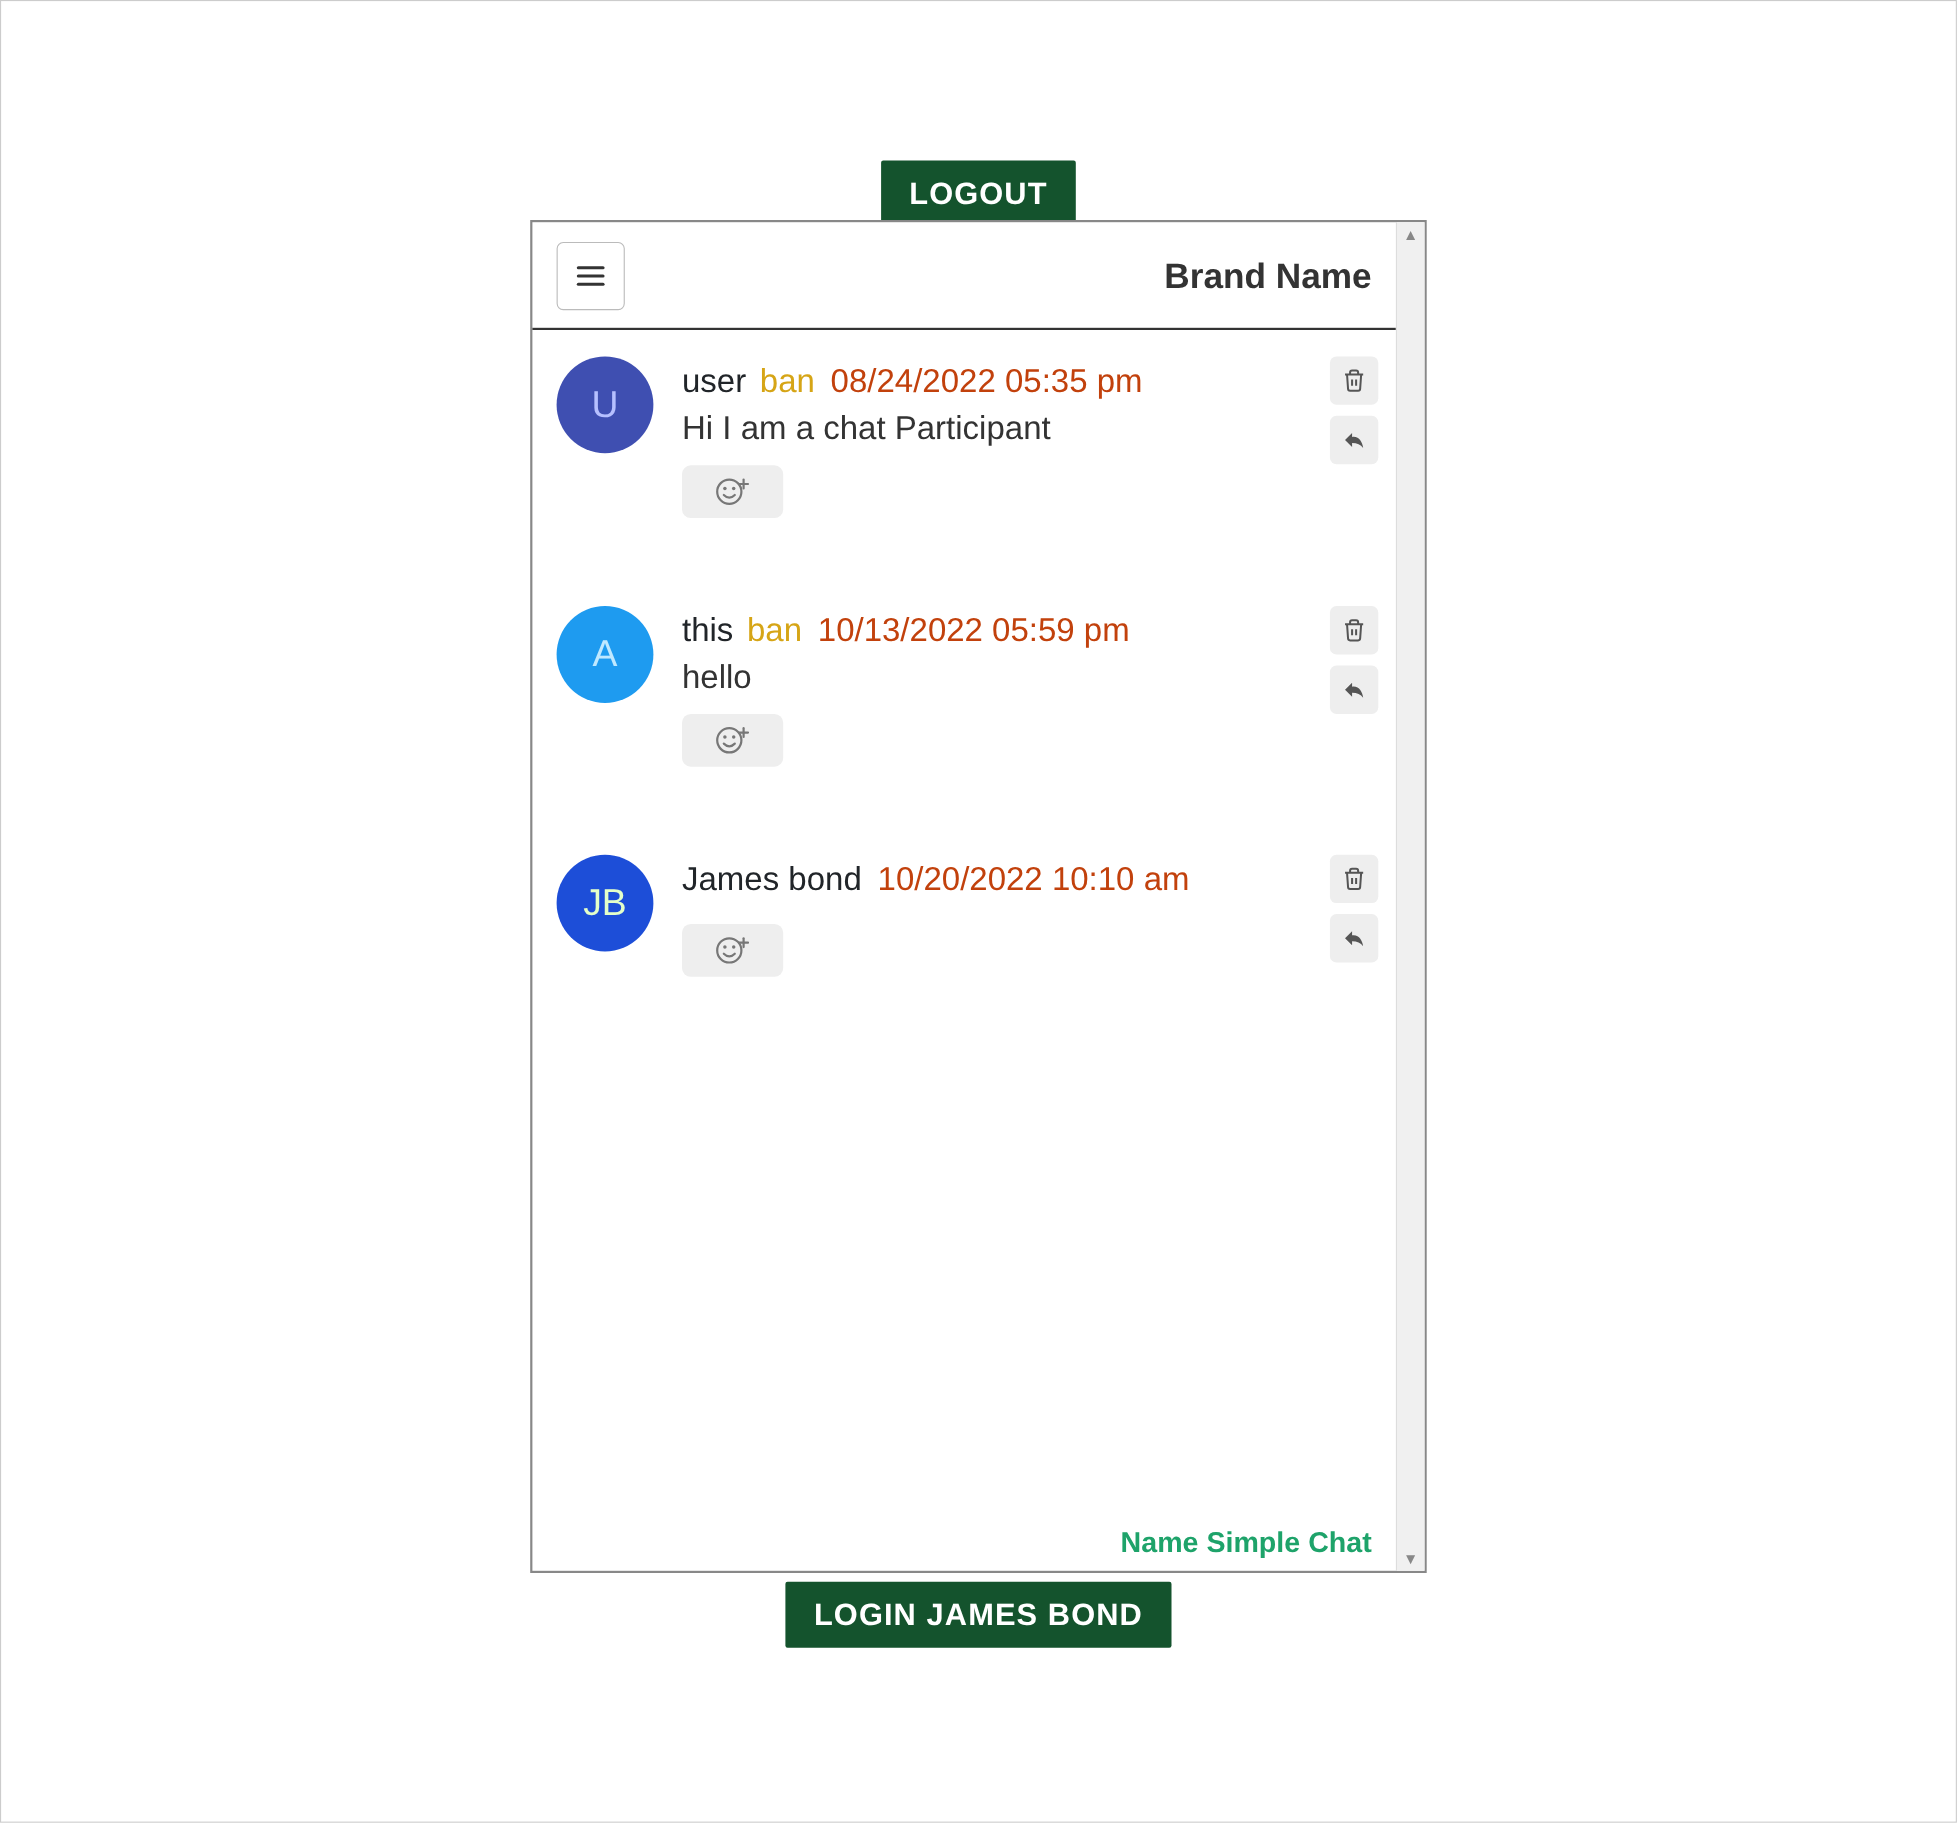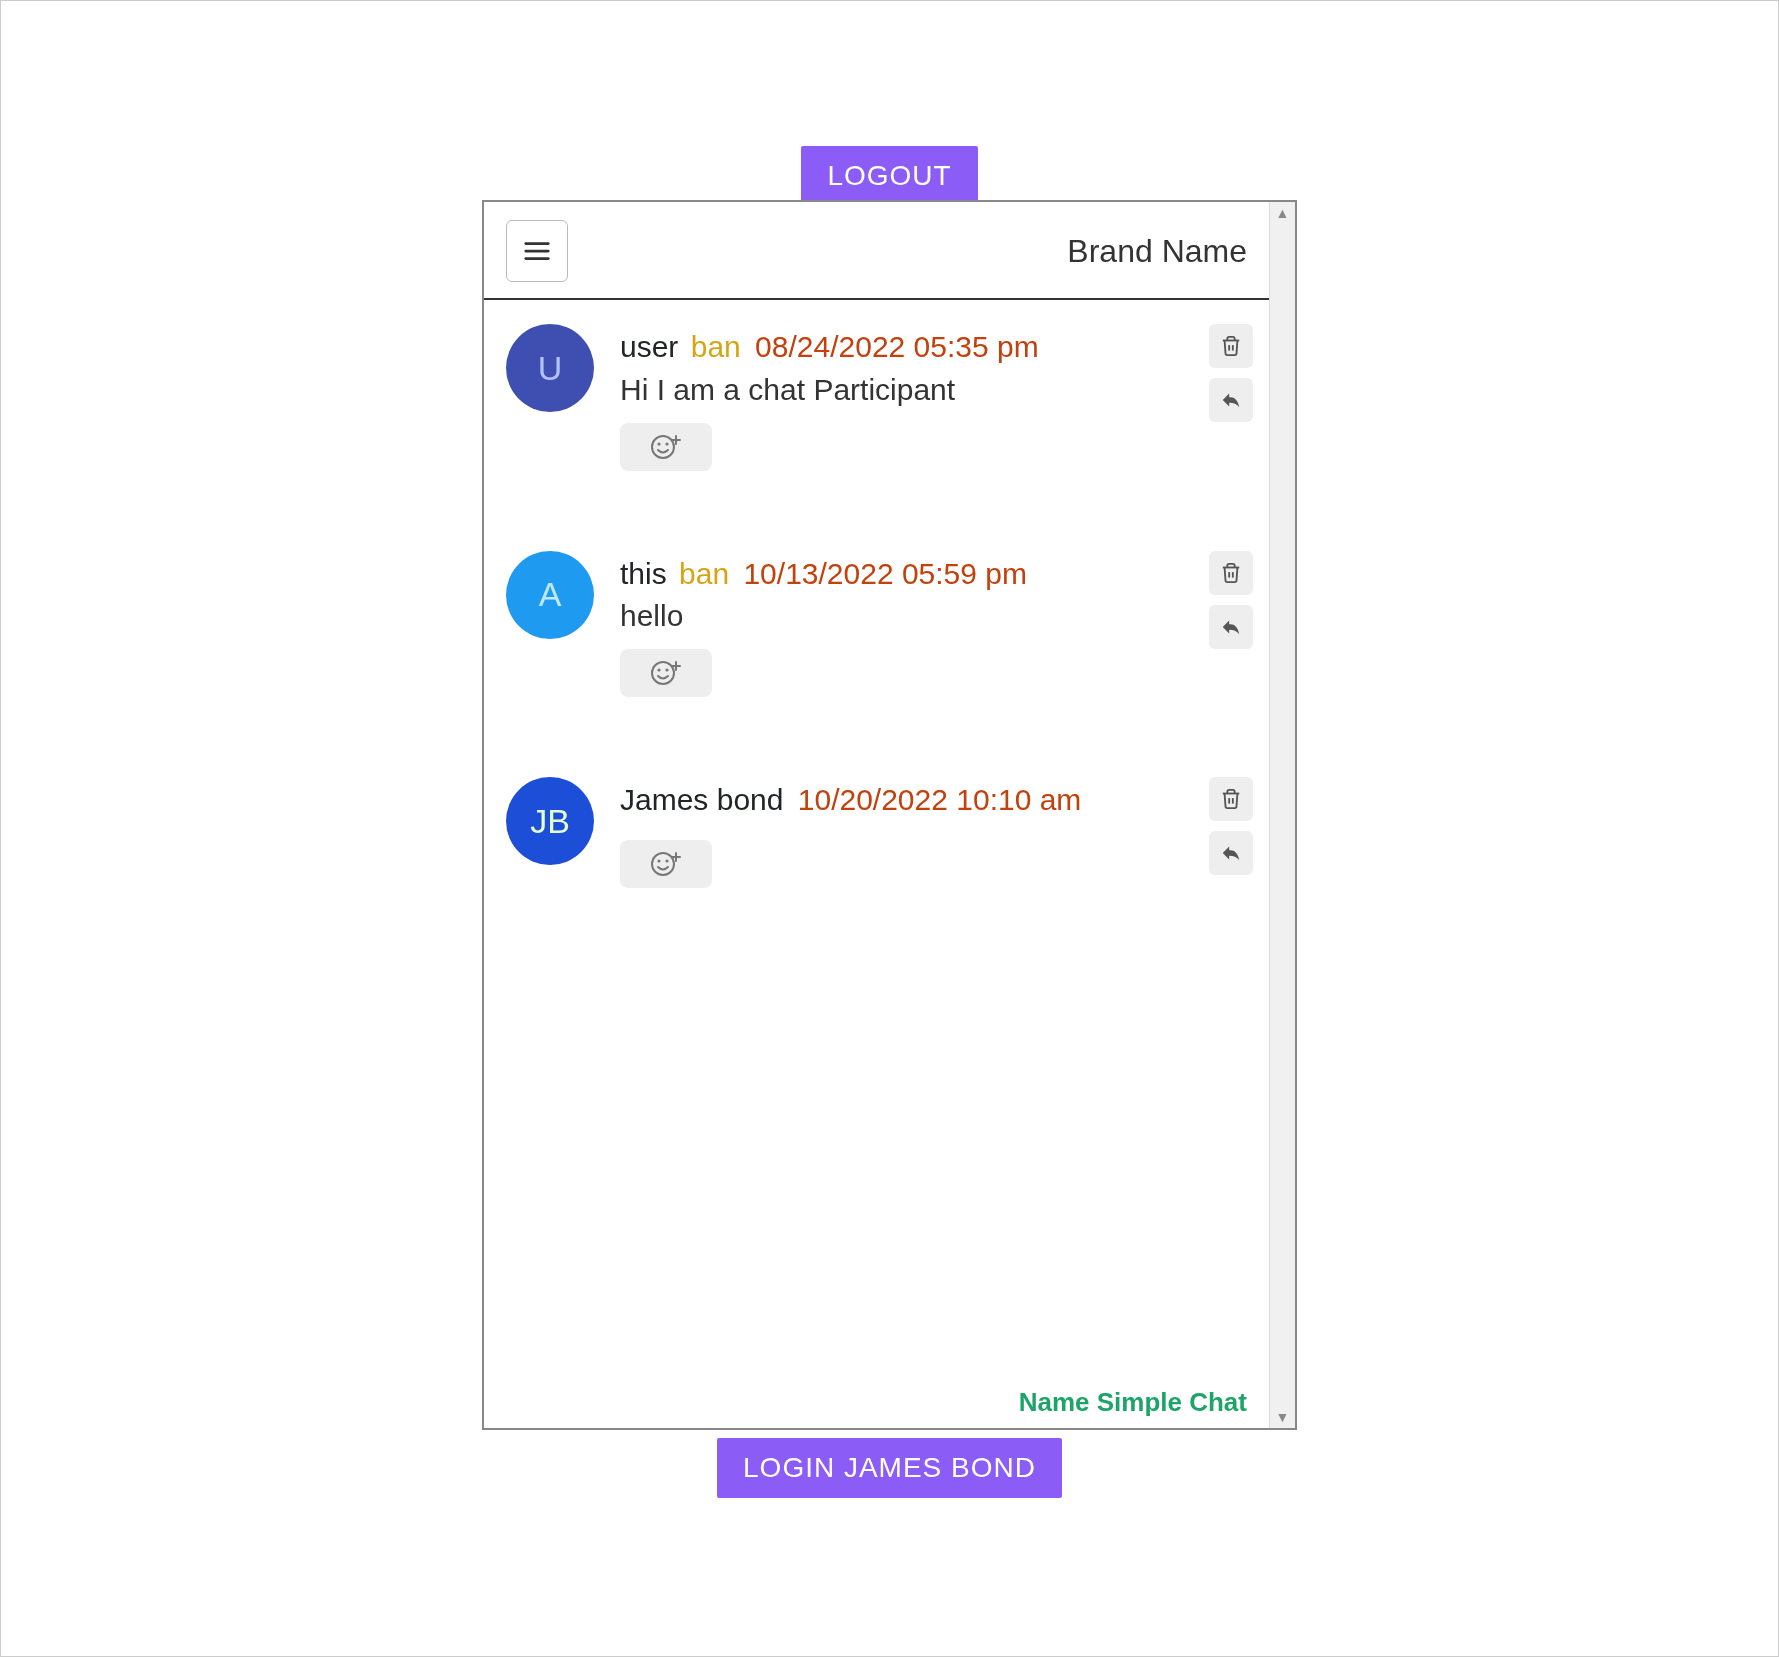"LOGOUT" .logout-btn, .login-btn { background: #8b5cf6 -> #14532d; font-weight: 400 -> 700 }
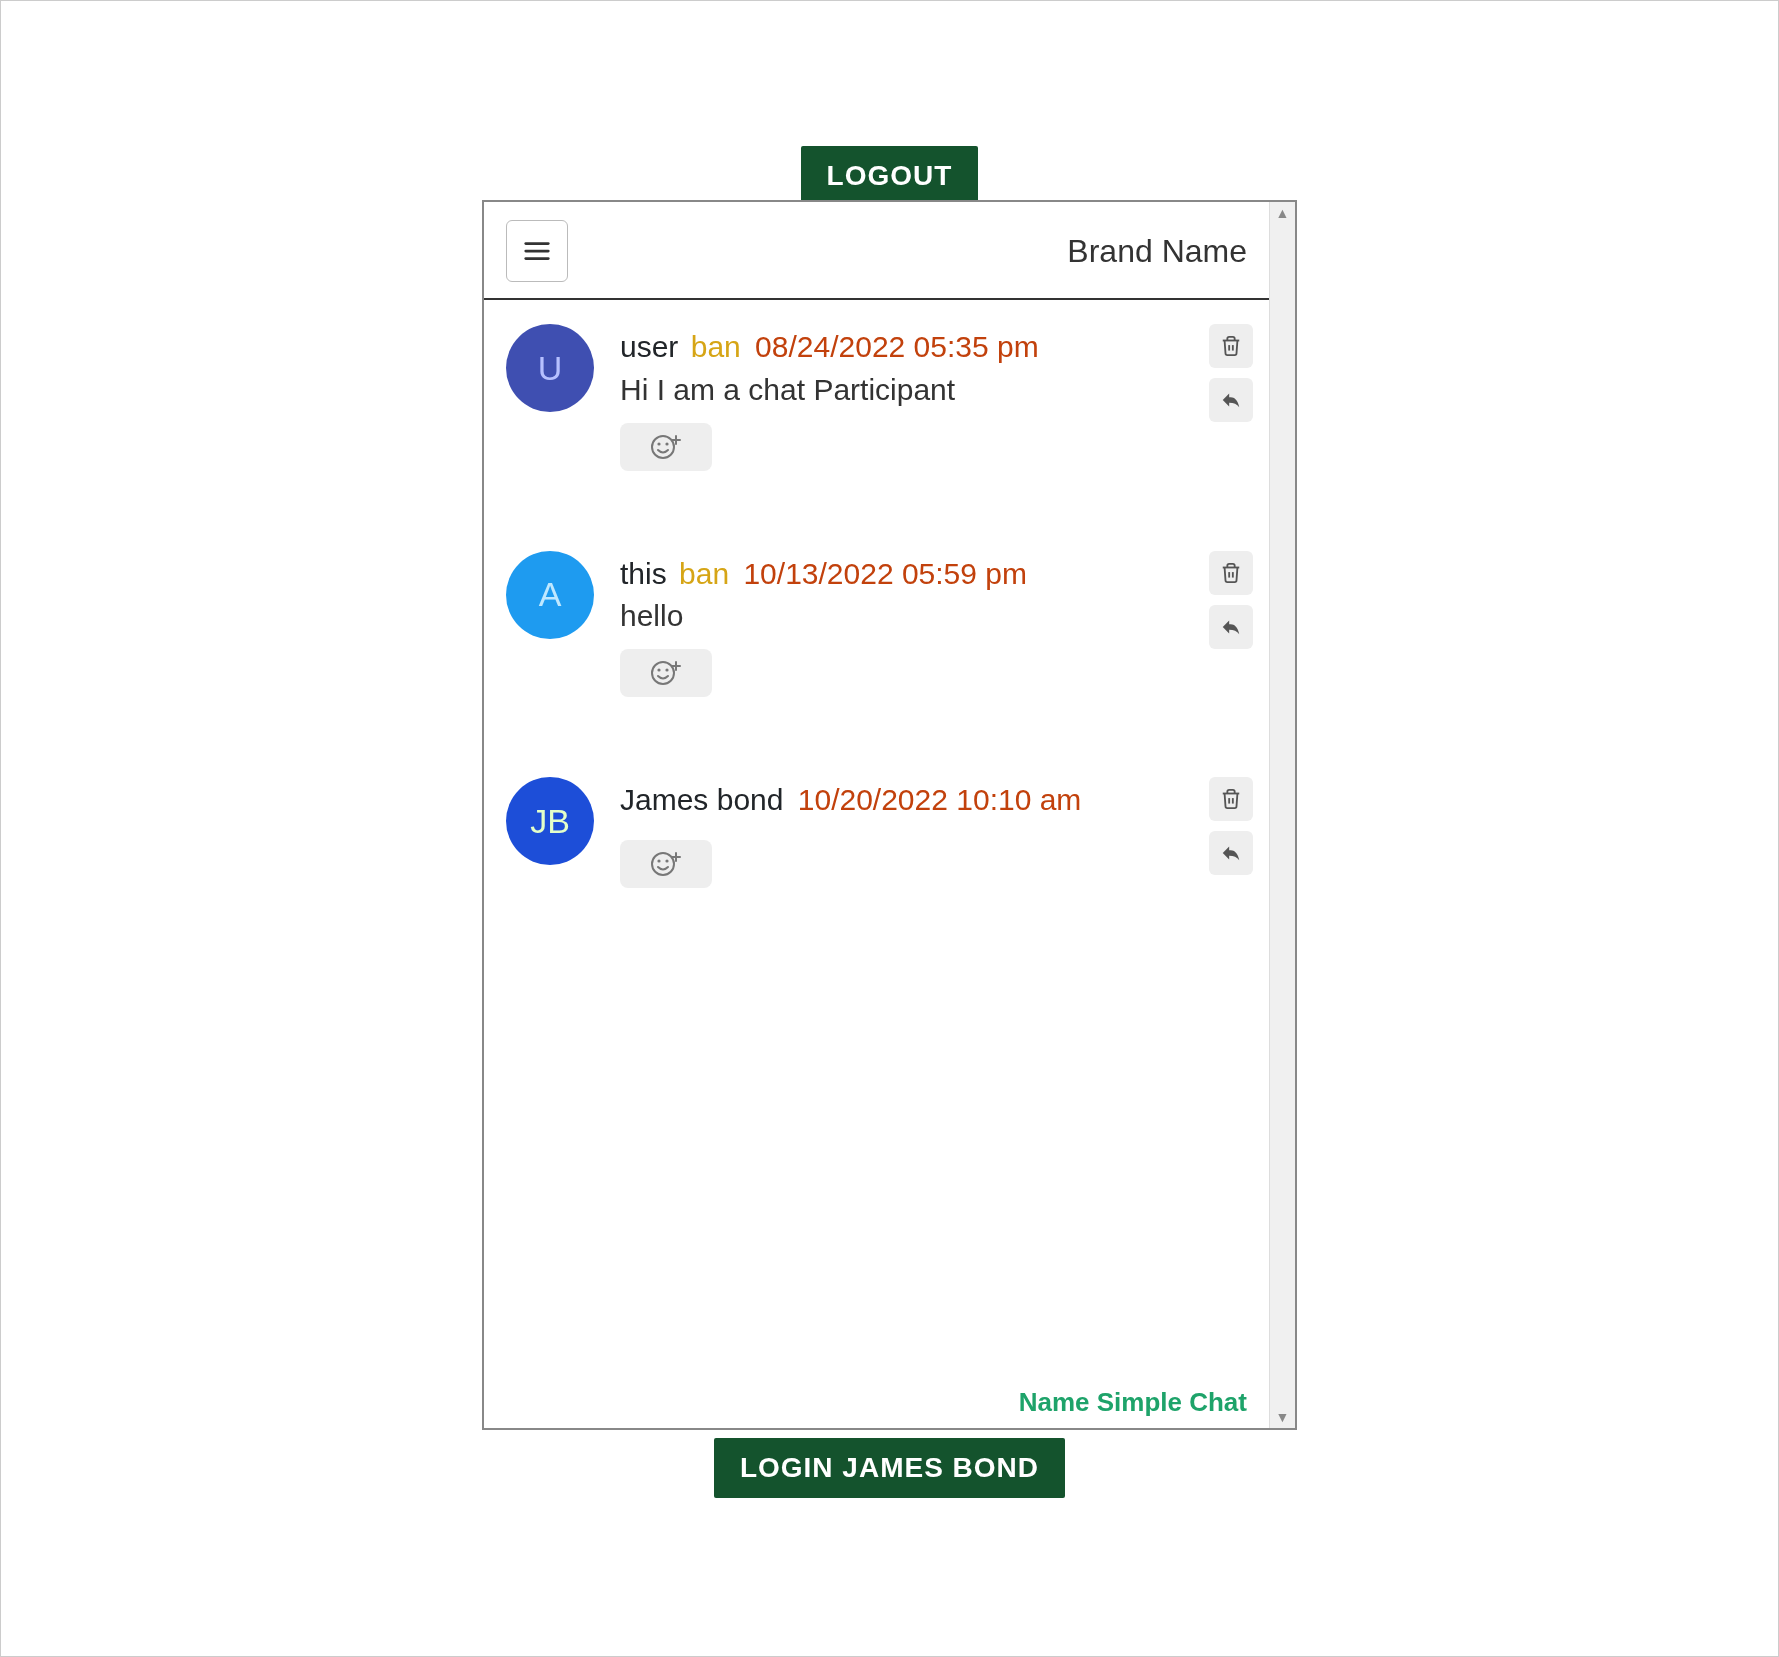"Brand Name" .brand { font-weight: 400 -> 700 }
